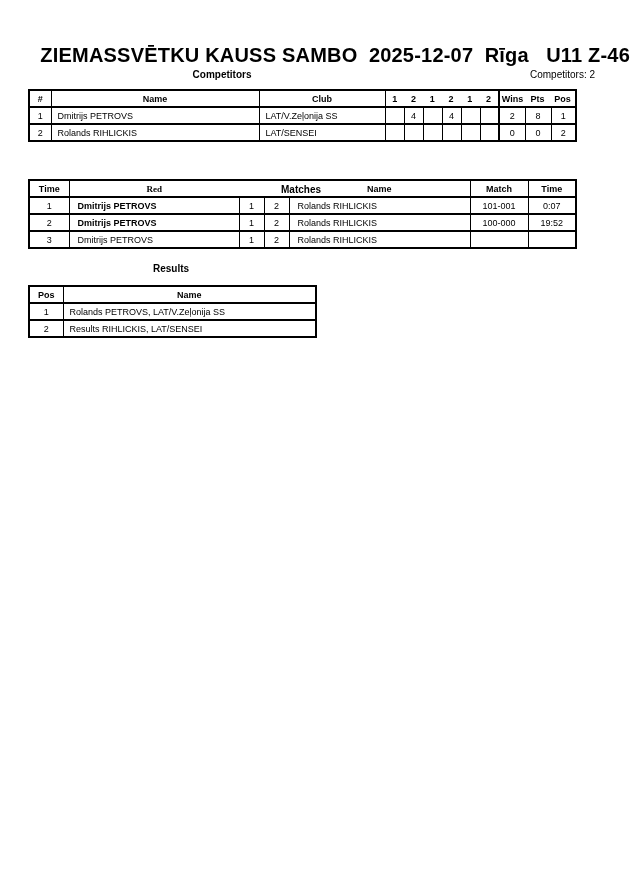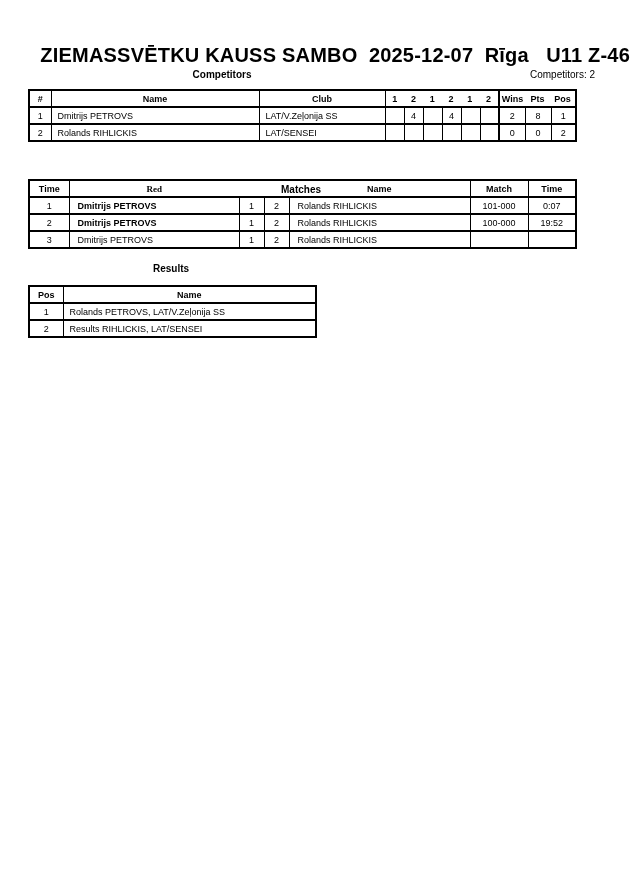"101-000" td { text: 101-000 -> 101-001 }
